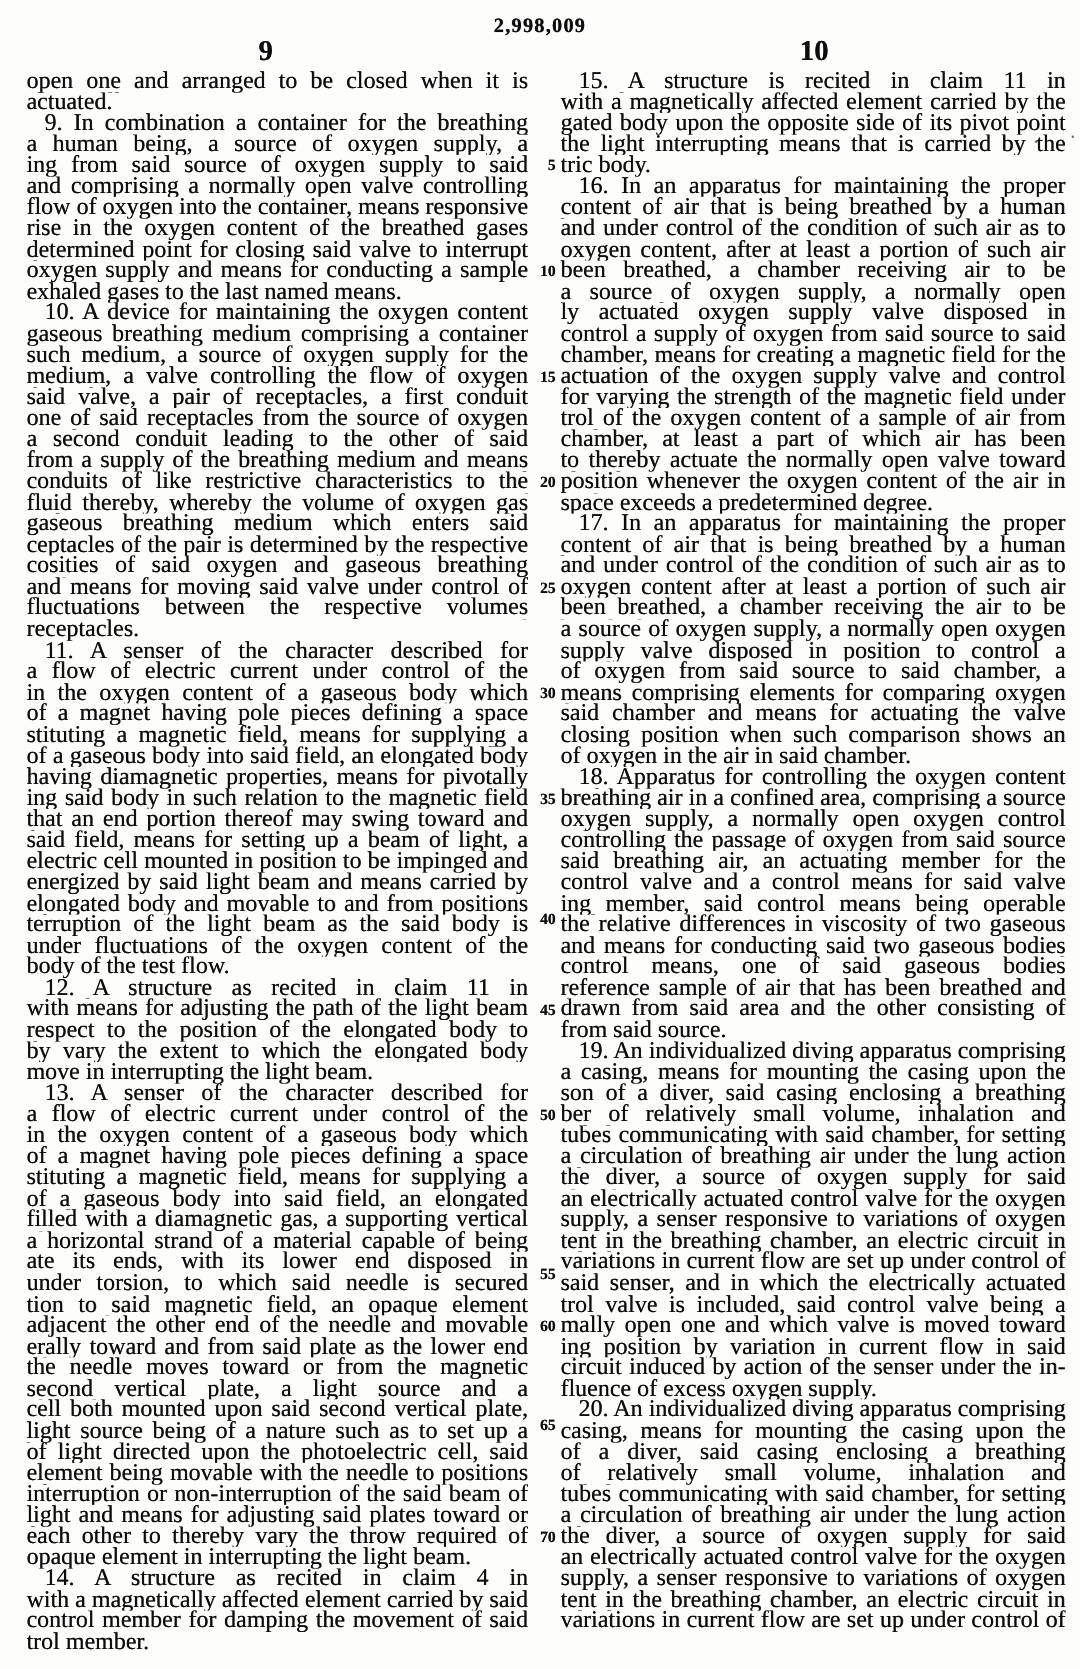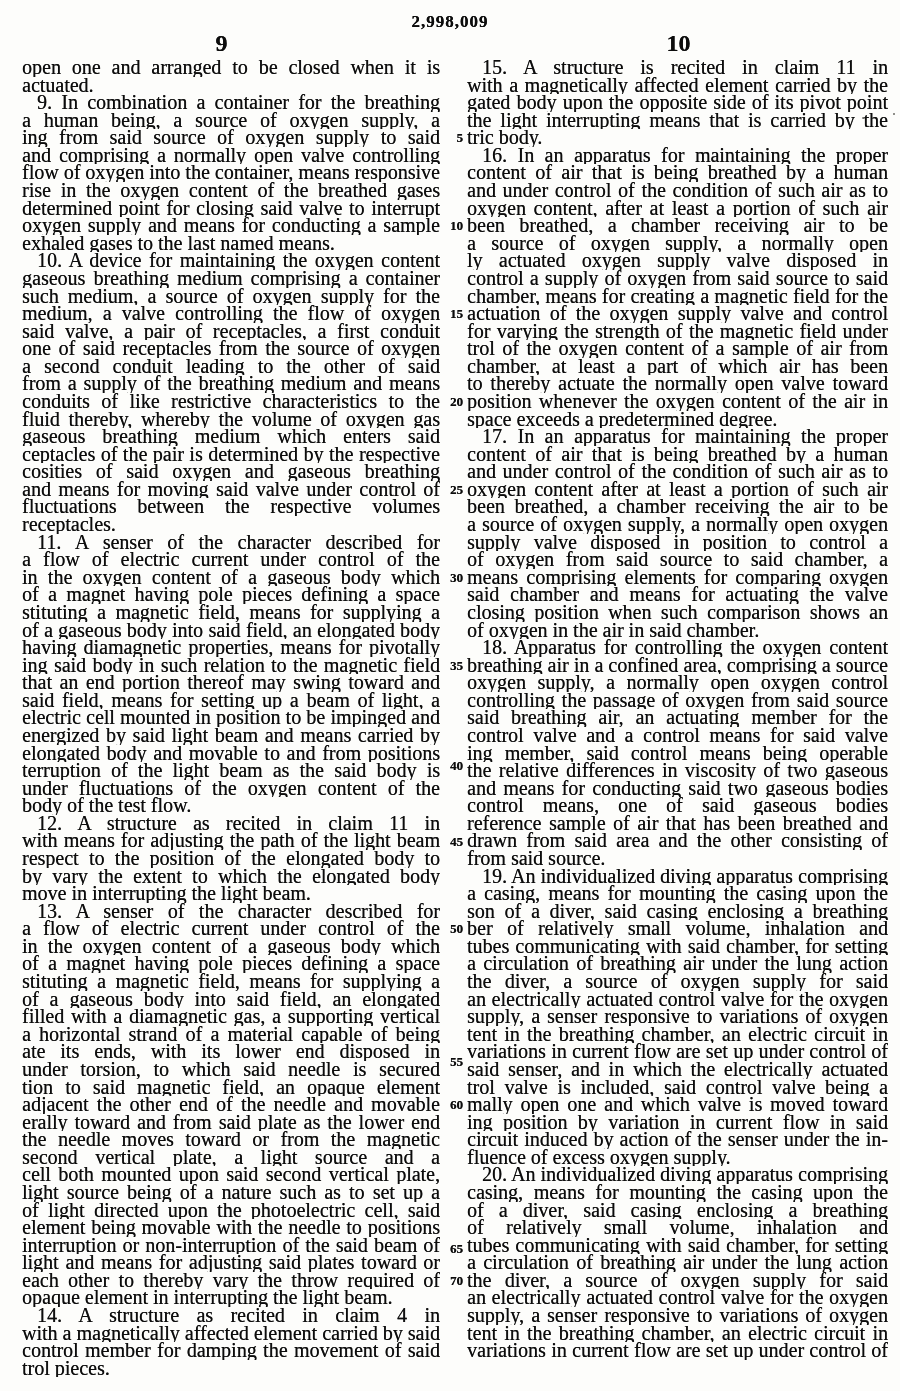"65" div.gn { top: 1181px -> 1120px }
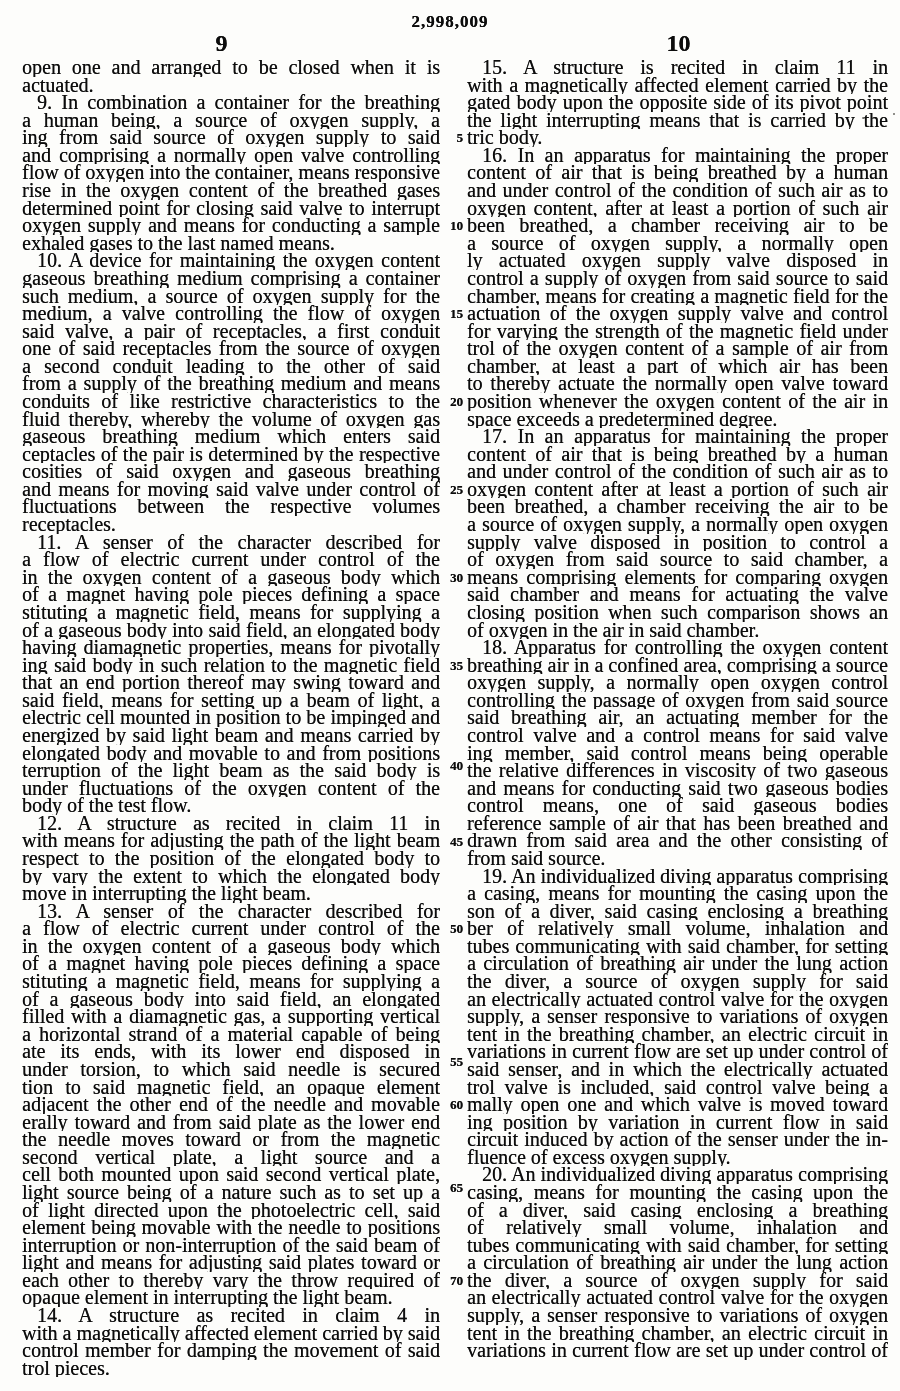"trol pieces." div.tl { text: pieces -> member }
